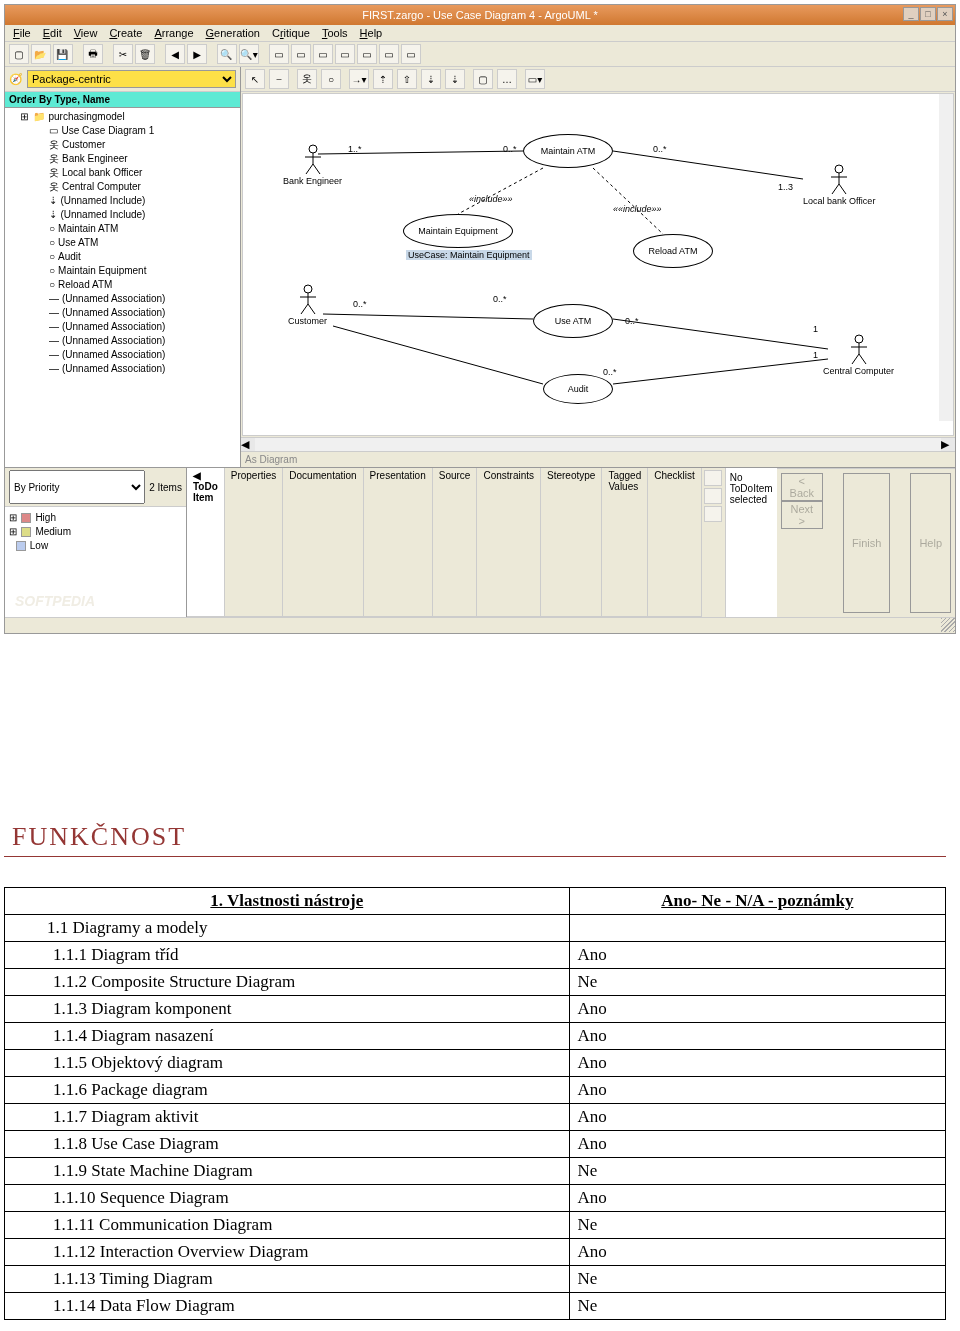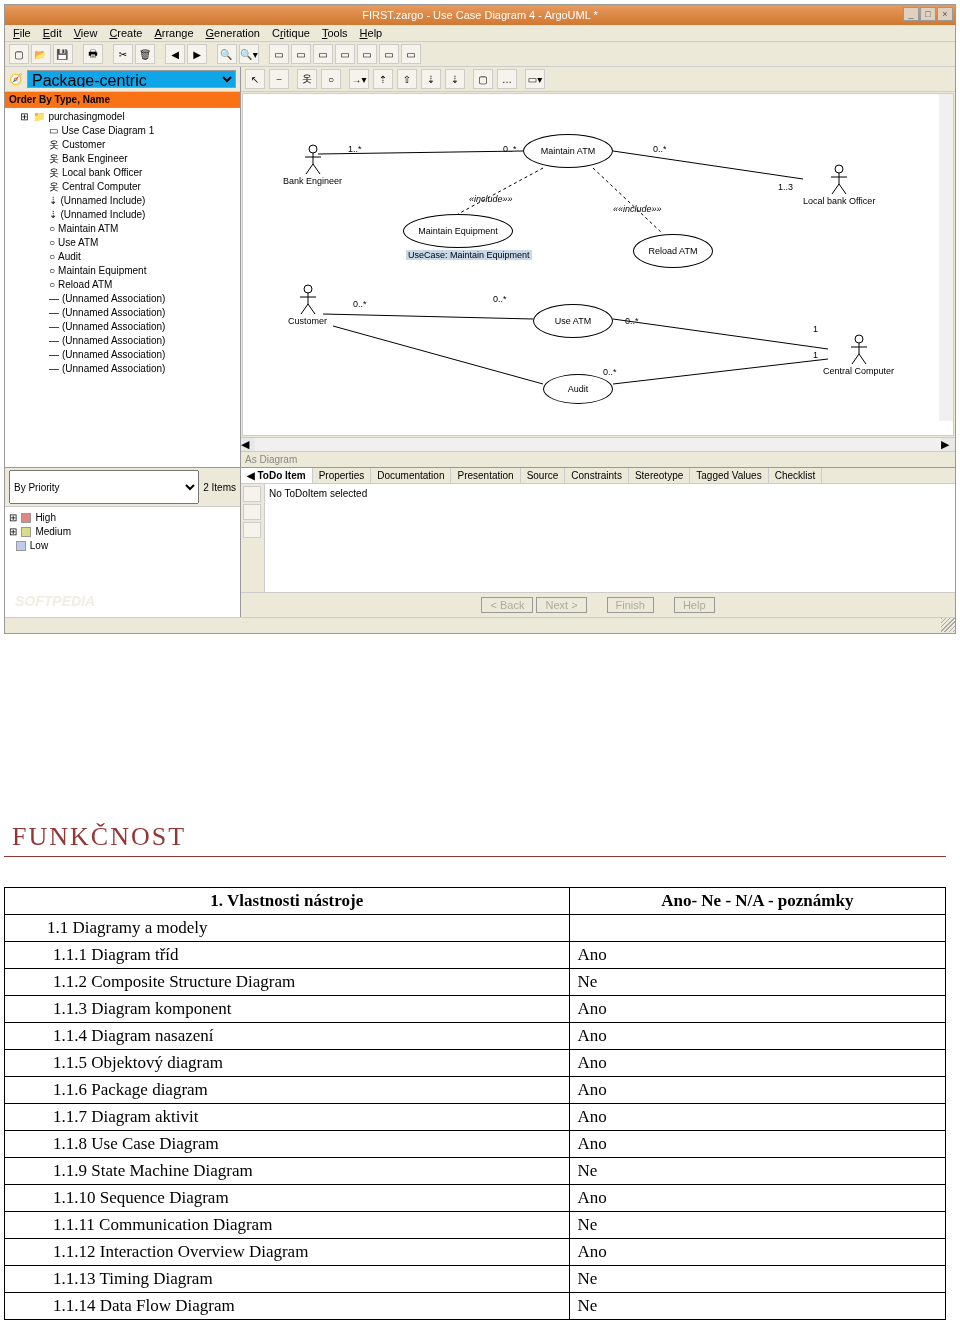"Package-centric" .combo-row select, .combo-row .combo { background: #0ea5e9 -> #fde047; font-size: 16px -> 11px }
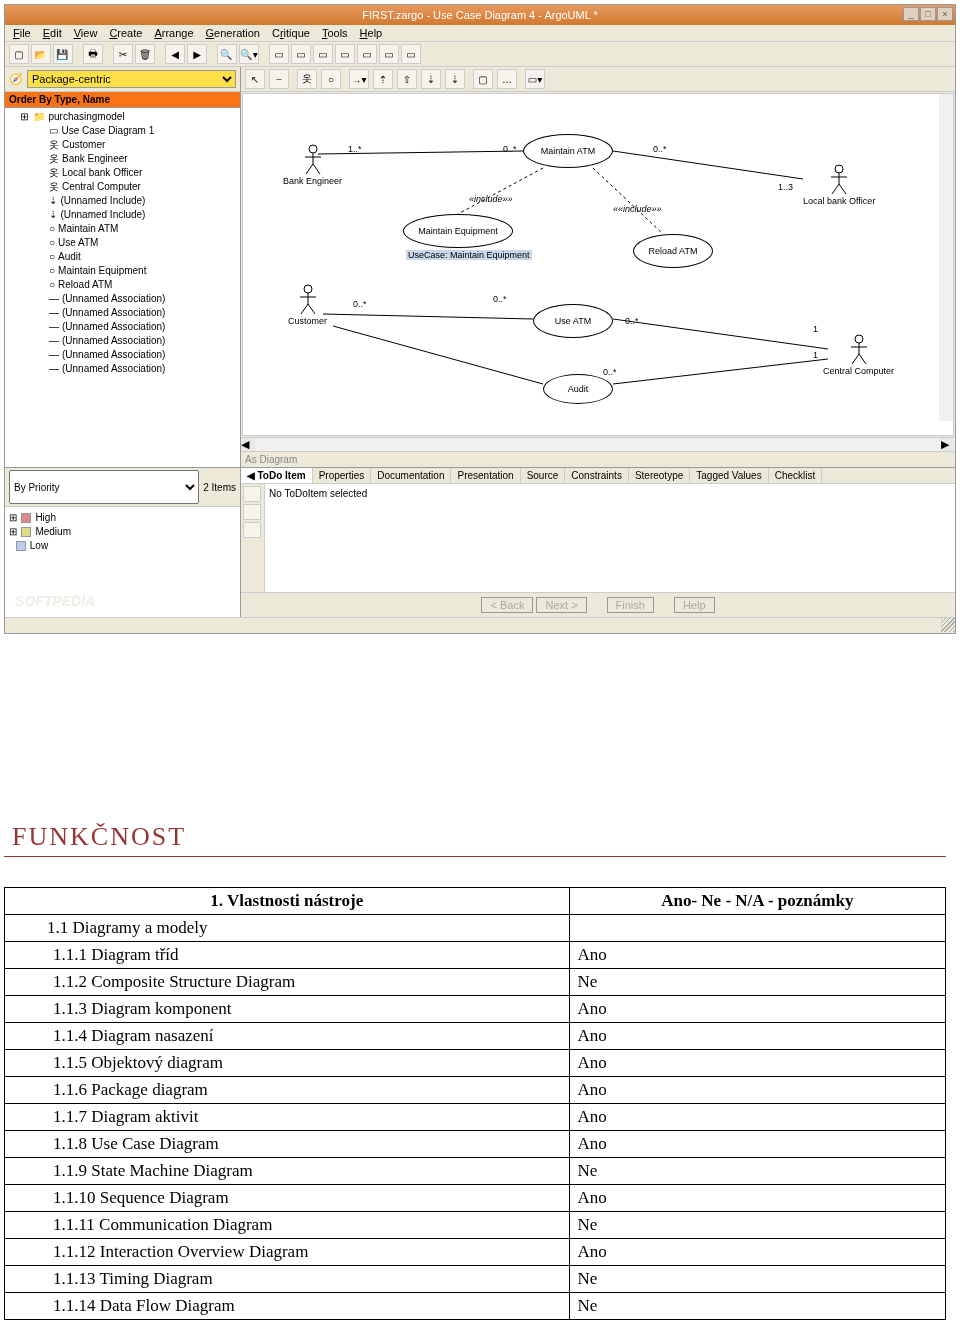"Order By Type, Name" .order-header { background: #f97316 -> #5eead4 }
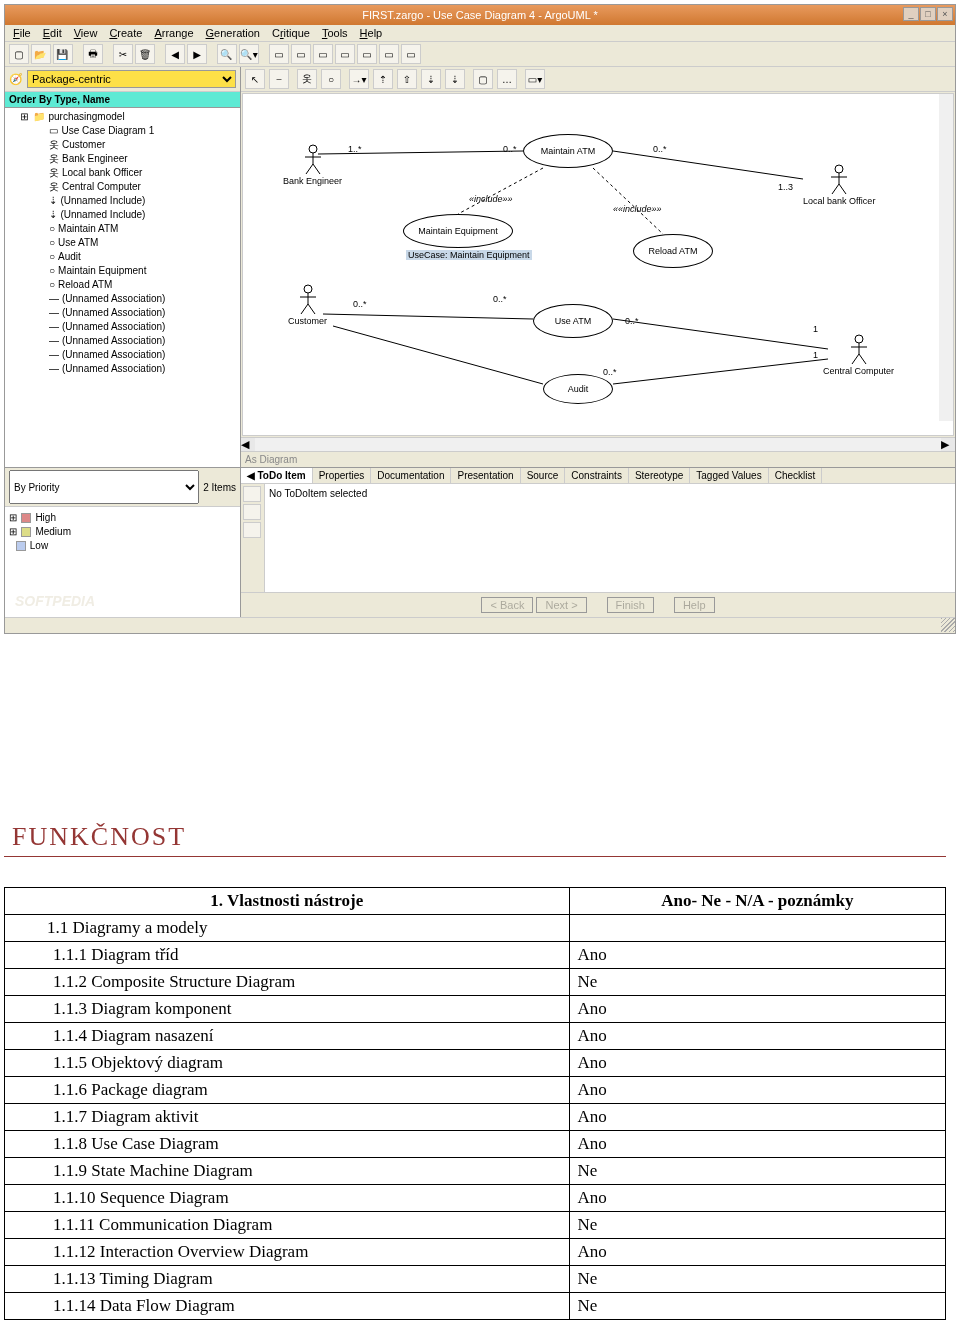"◀ ToDo Item" .bottom-right { flex-direction: column -> row }
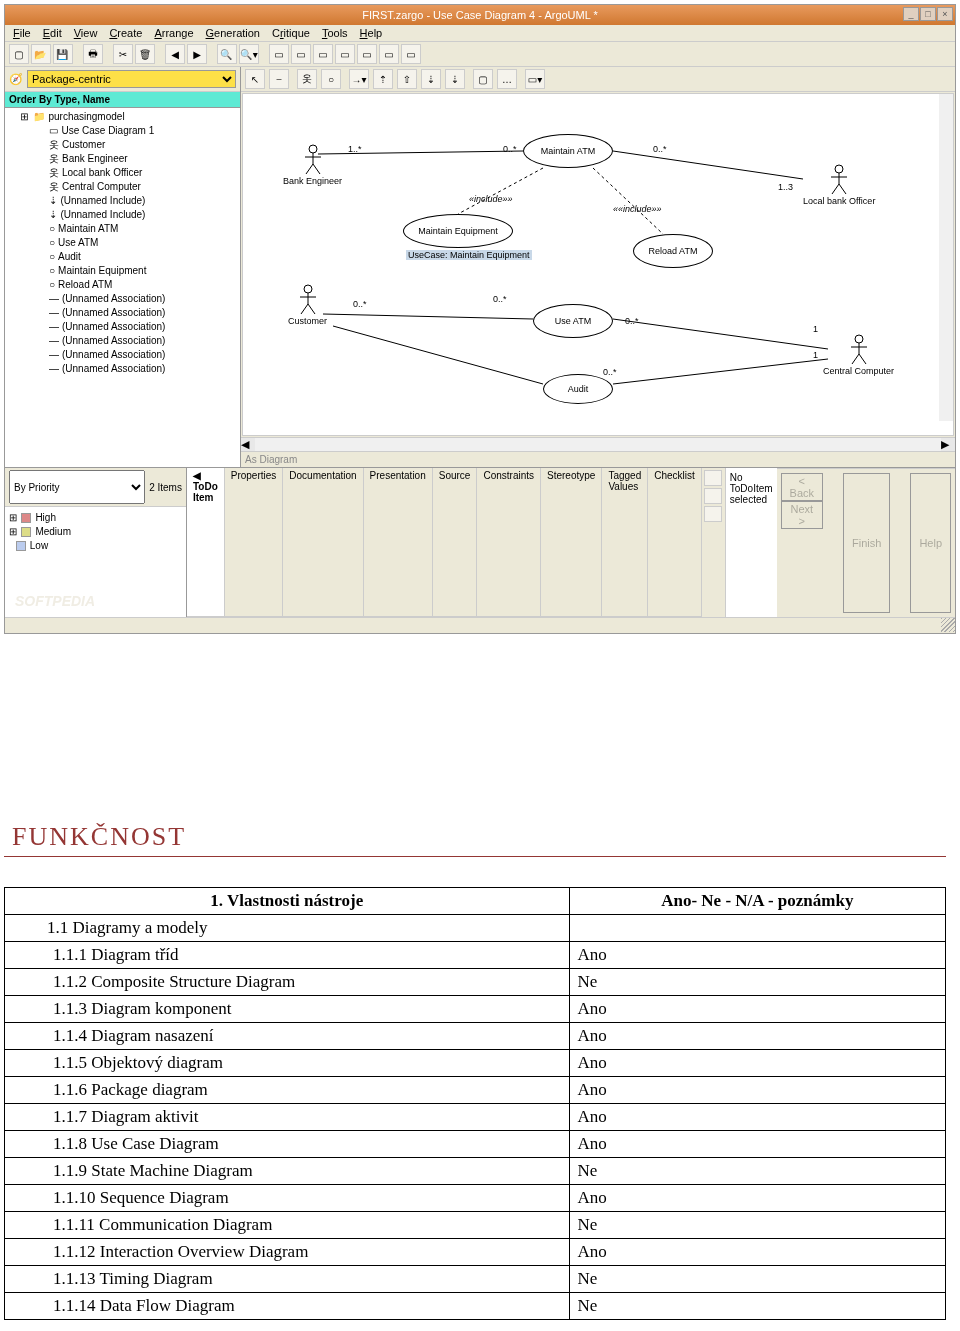"1. Vlastnosti nástroje" table.feat .hdr { text-decoration: none -> underline }
